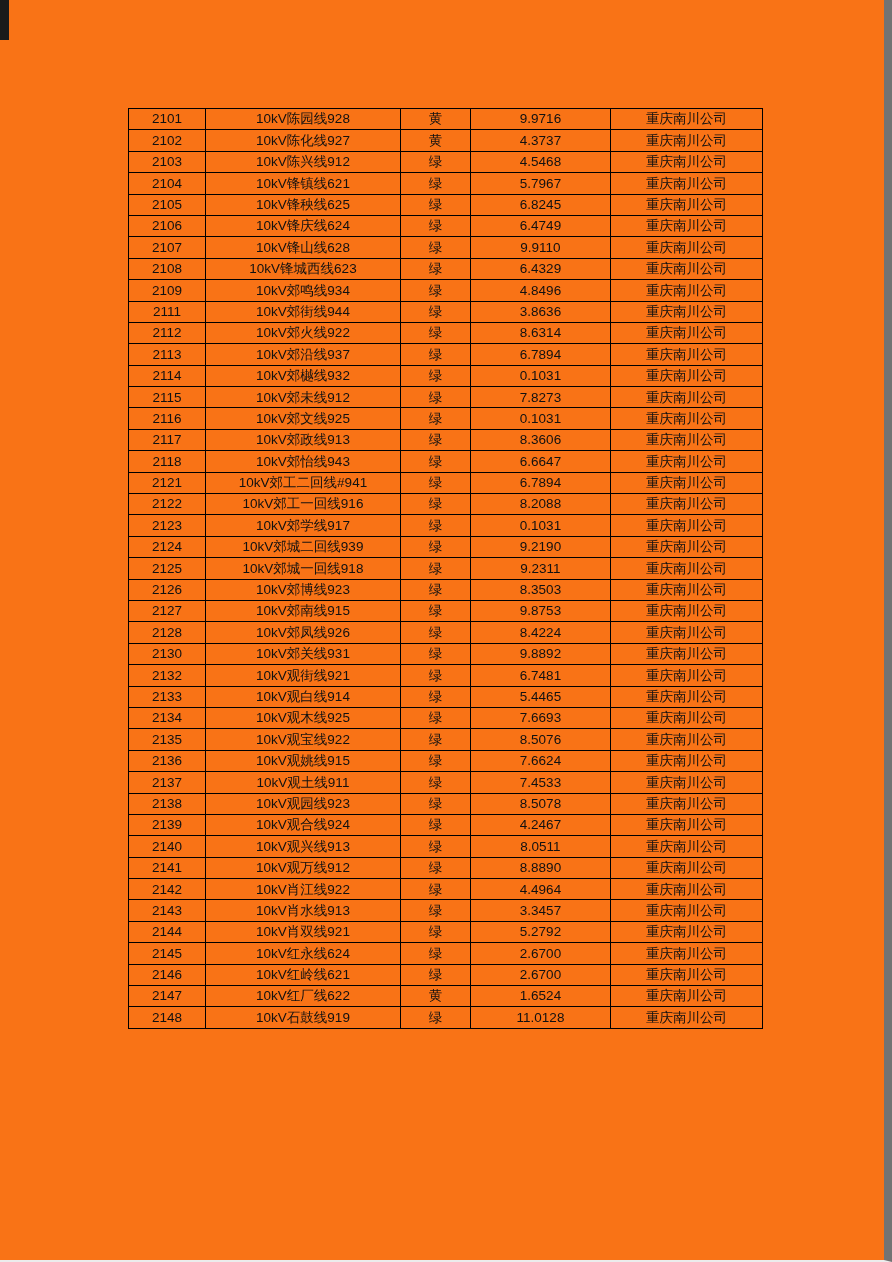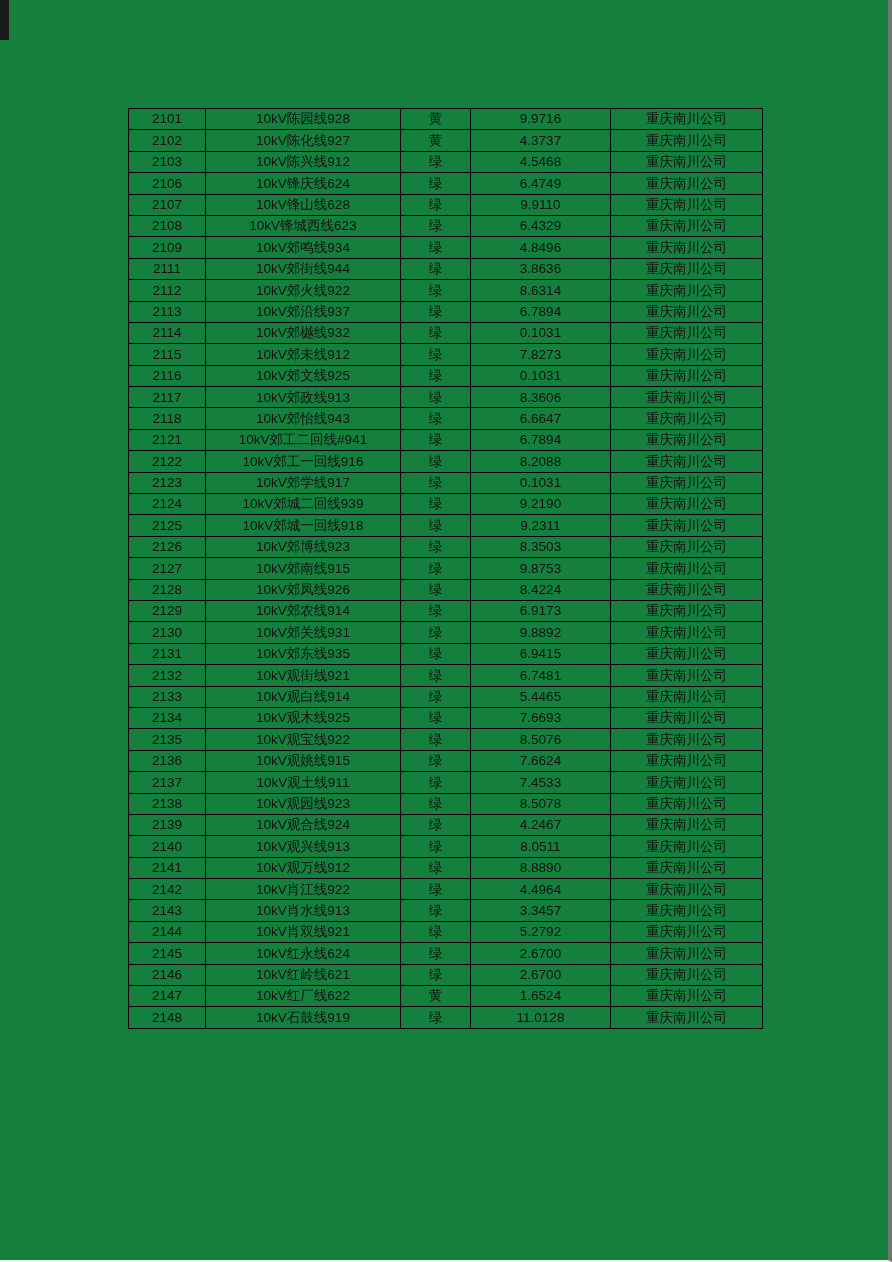"2101" #page { background: #15803d -> #f97316; border-right: 4px solid #737373 -> 8px solid #737373 }
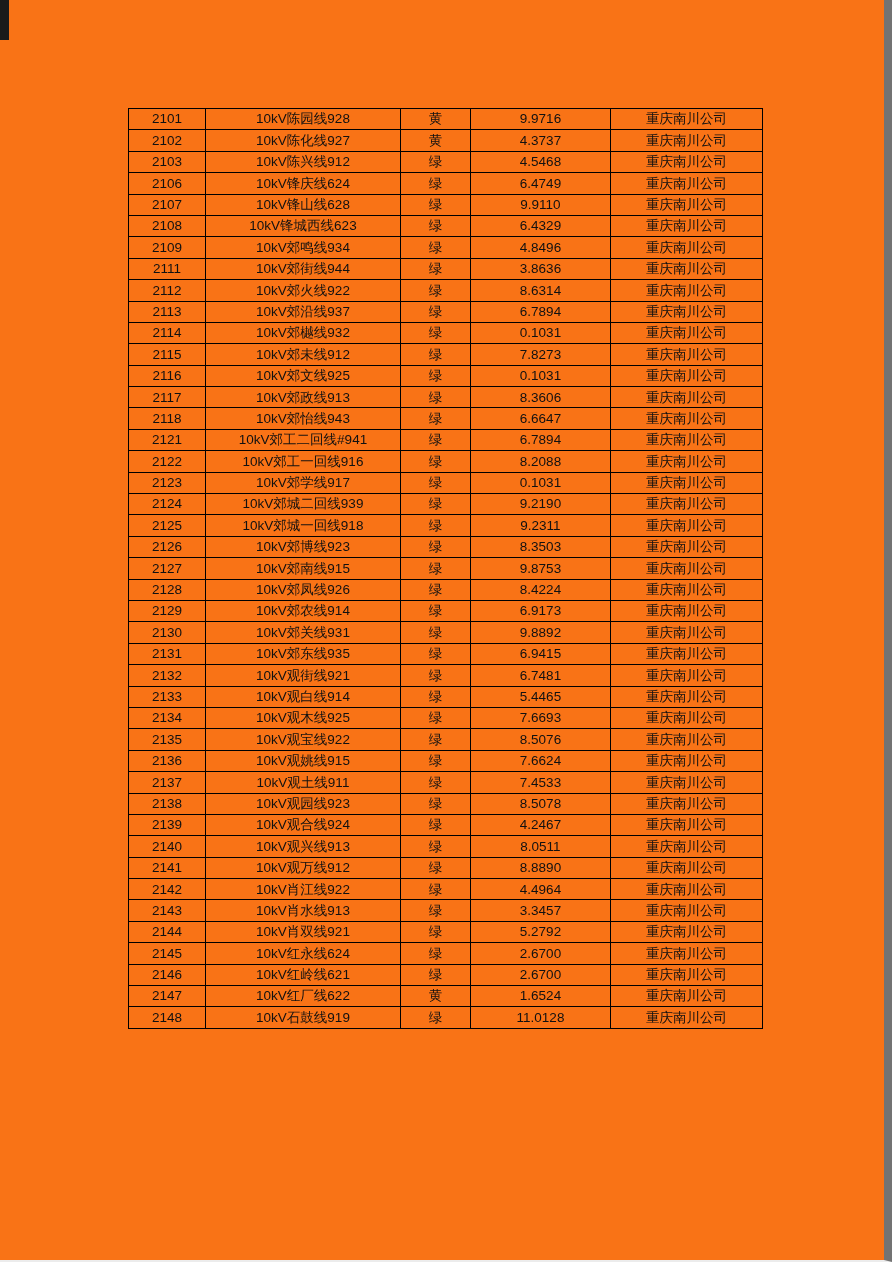"2104" tr { html: none -> <tr> <td>2104</td> <td>10kV锋镇线621</td> <td>绿</td> <td>5.7967</td> <td>重庆南川公司</td> </tr> }
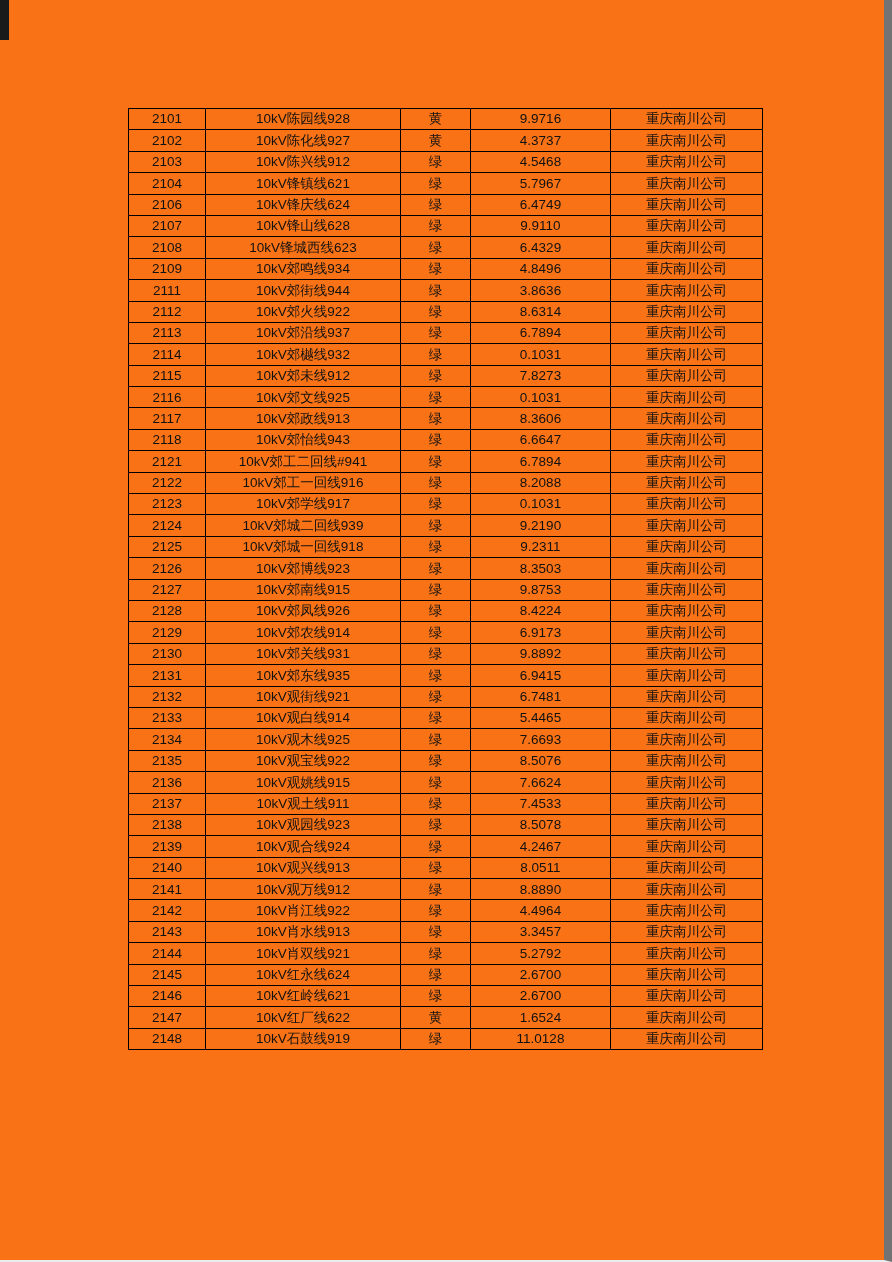"2105" tr { html: none -> <tr> <td>2105</td> <td>10kV锋秧线625</td> <td>绿</td> <td>6.8245</td> <td>重庆南川公司</td> </tr> }
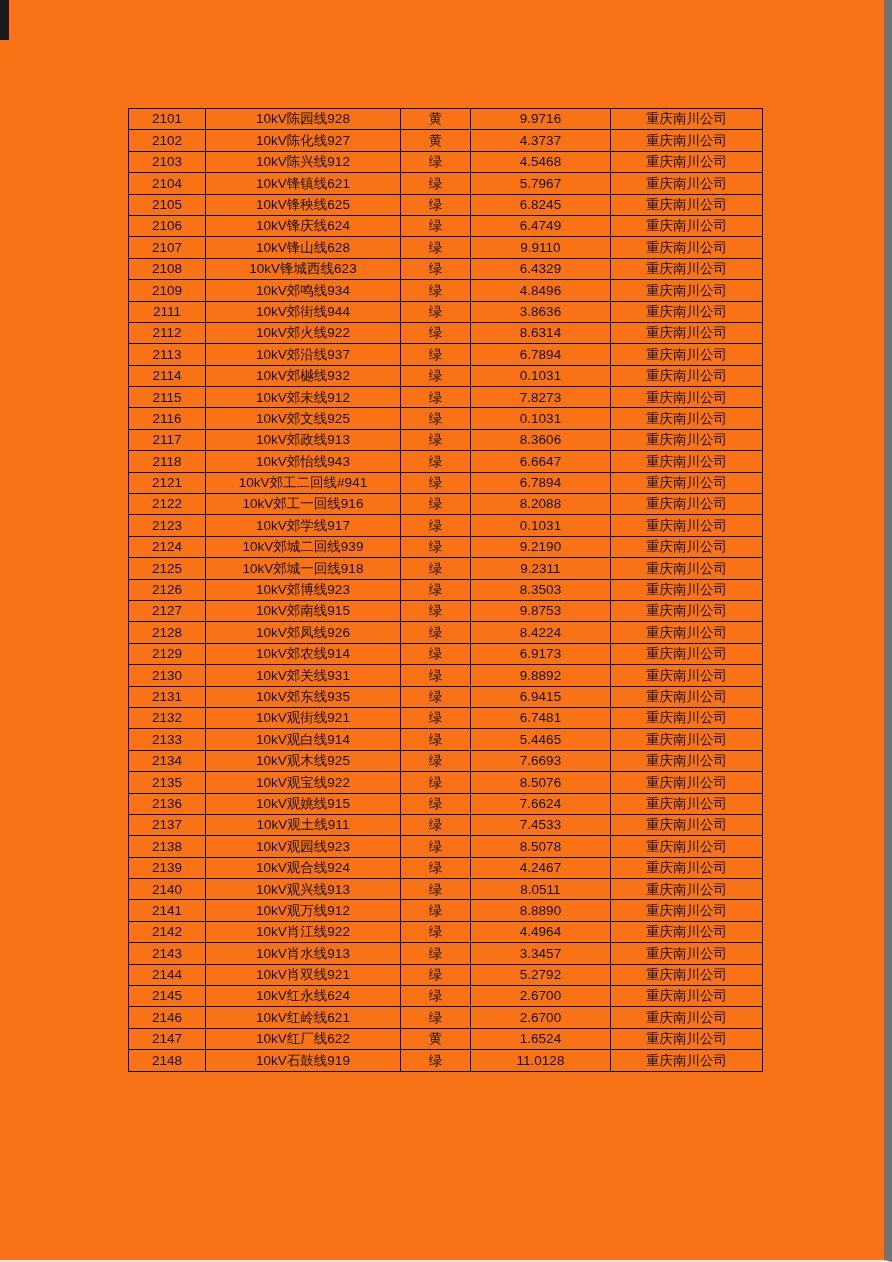"2129" tr { html: <tr> <td>2129</td> <td>10kV郊农线914</td> <td>绿</td> <td>6.9173</td> <td>重庆南川公司</td> </tr> -> none }
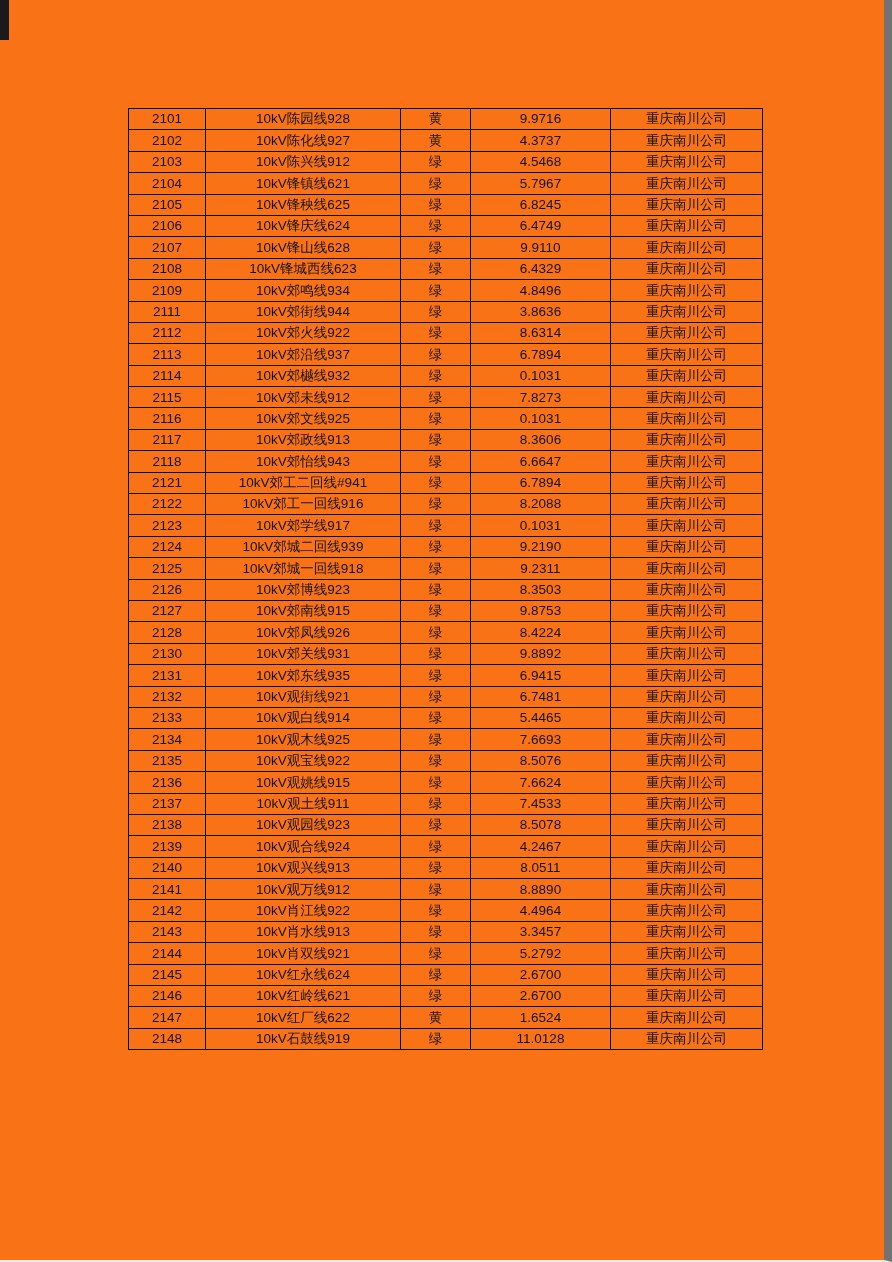"2131" tr { html: <tr> <td>2131</td> <td>10kV郊东线935</td> <td>绿</td> <td>6.9415</td> <td>重庆南川公司</td> </tr> -> none }
